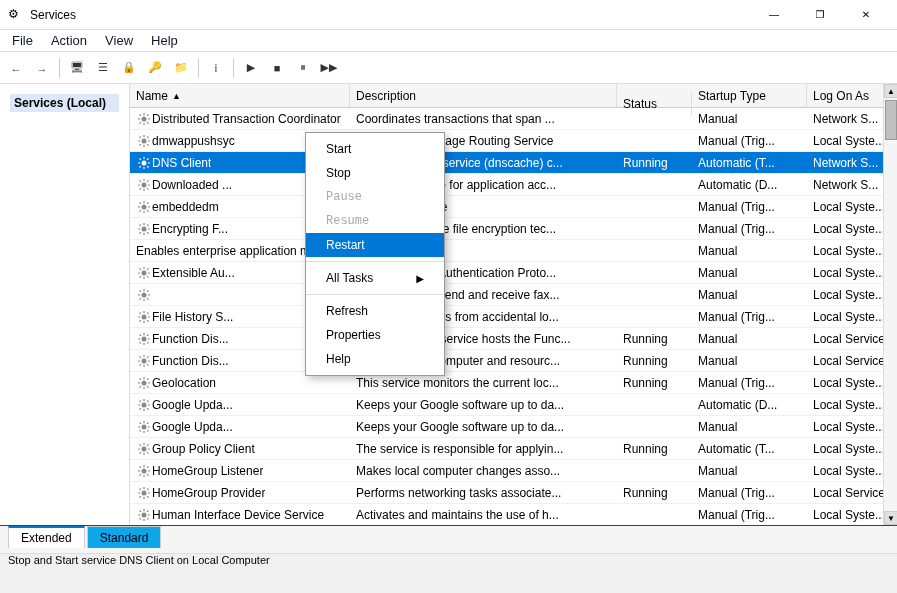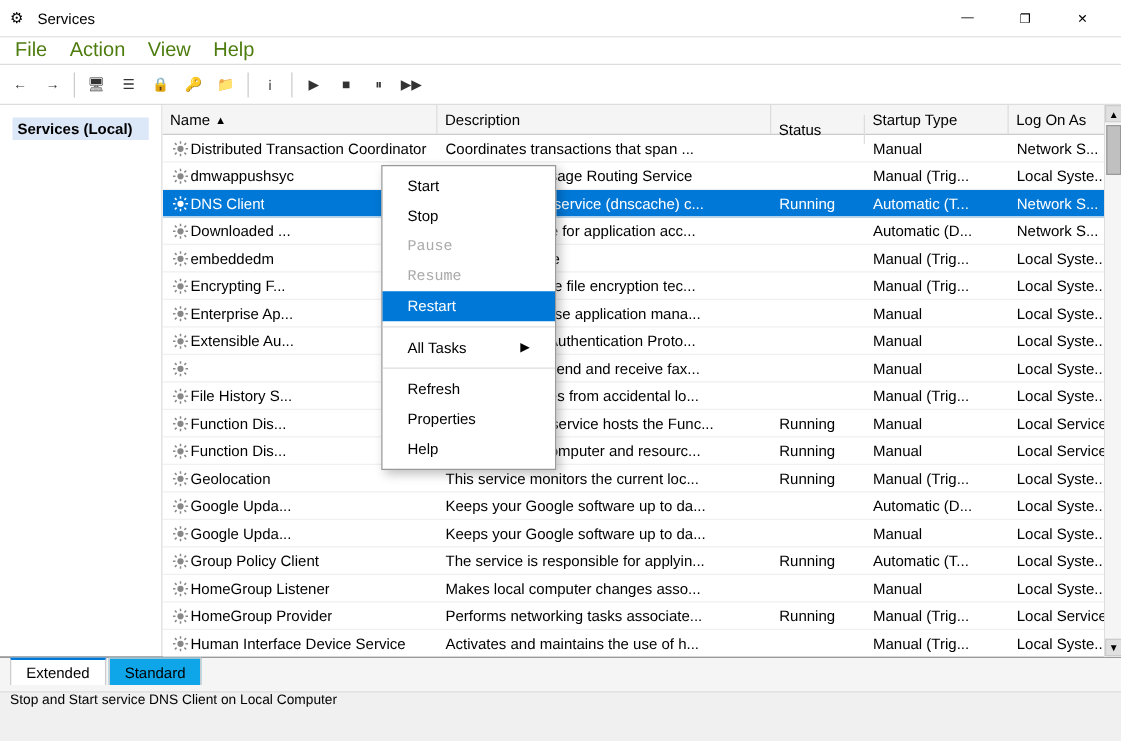"File" .menu-item { color: #4d7c0f -> #0f172a; font-size: 16px -> 13px }
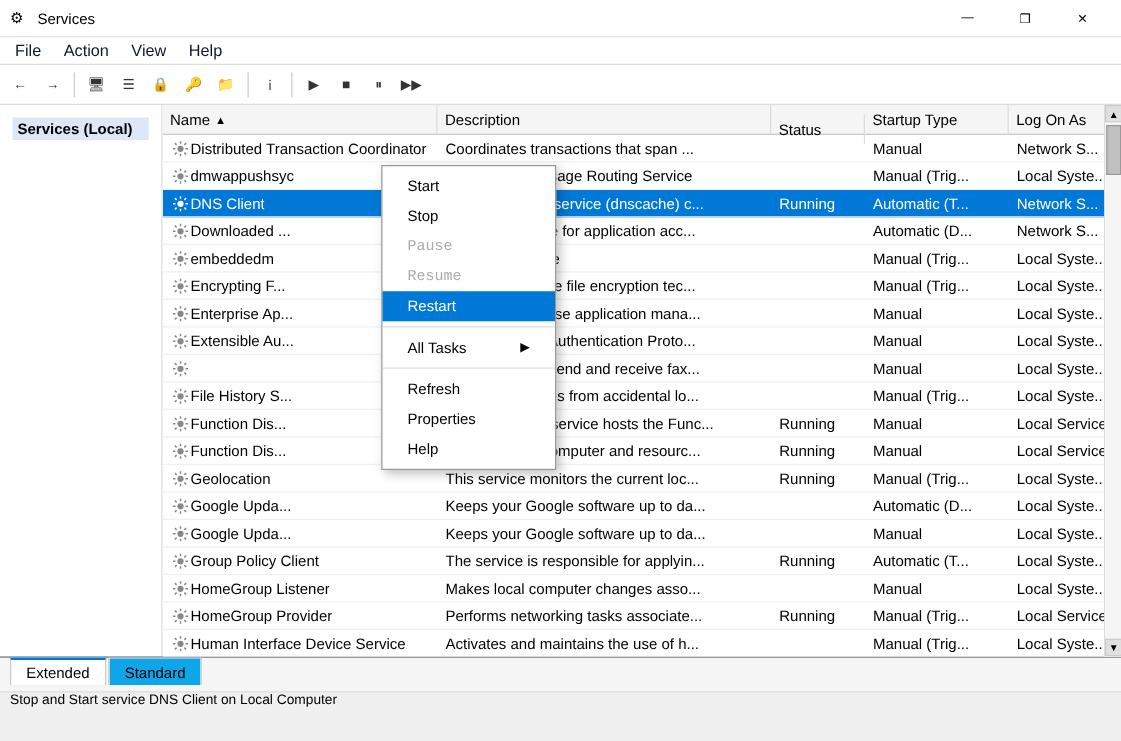"Enterprise Ap..." div.service-cell { html: <div> <span> <svg> <circle></circle> <path></path> </svg> </span> <span>Enterprise Ap...</span> </div> -> none }
